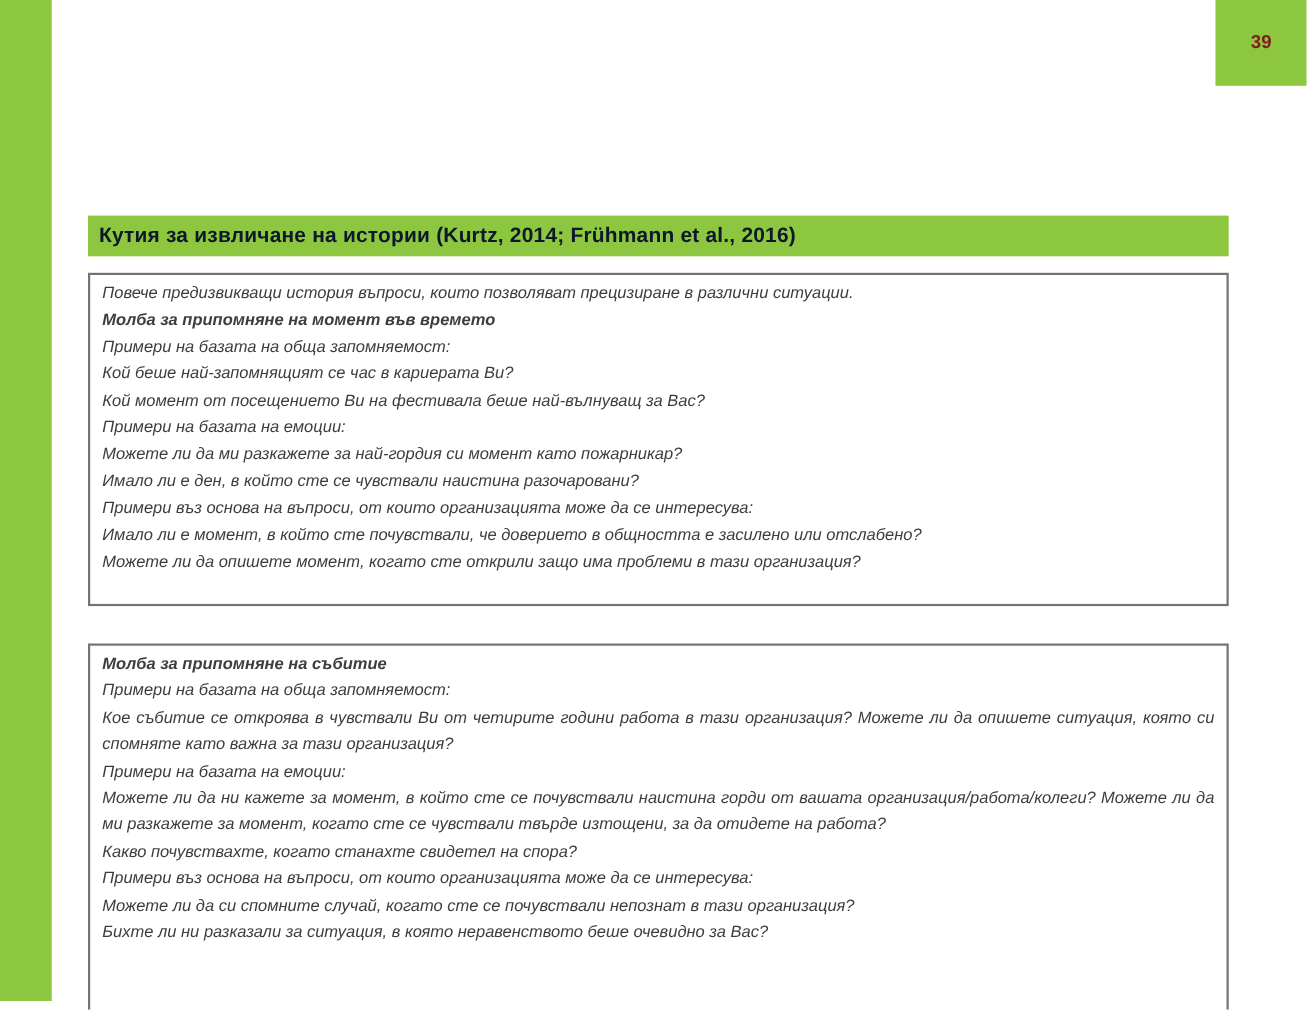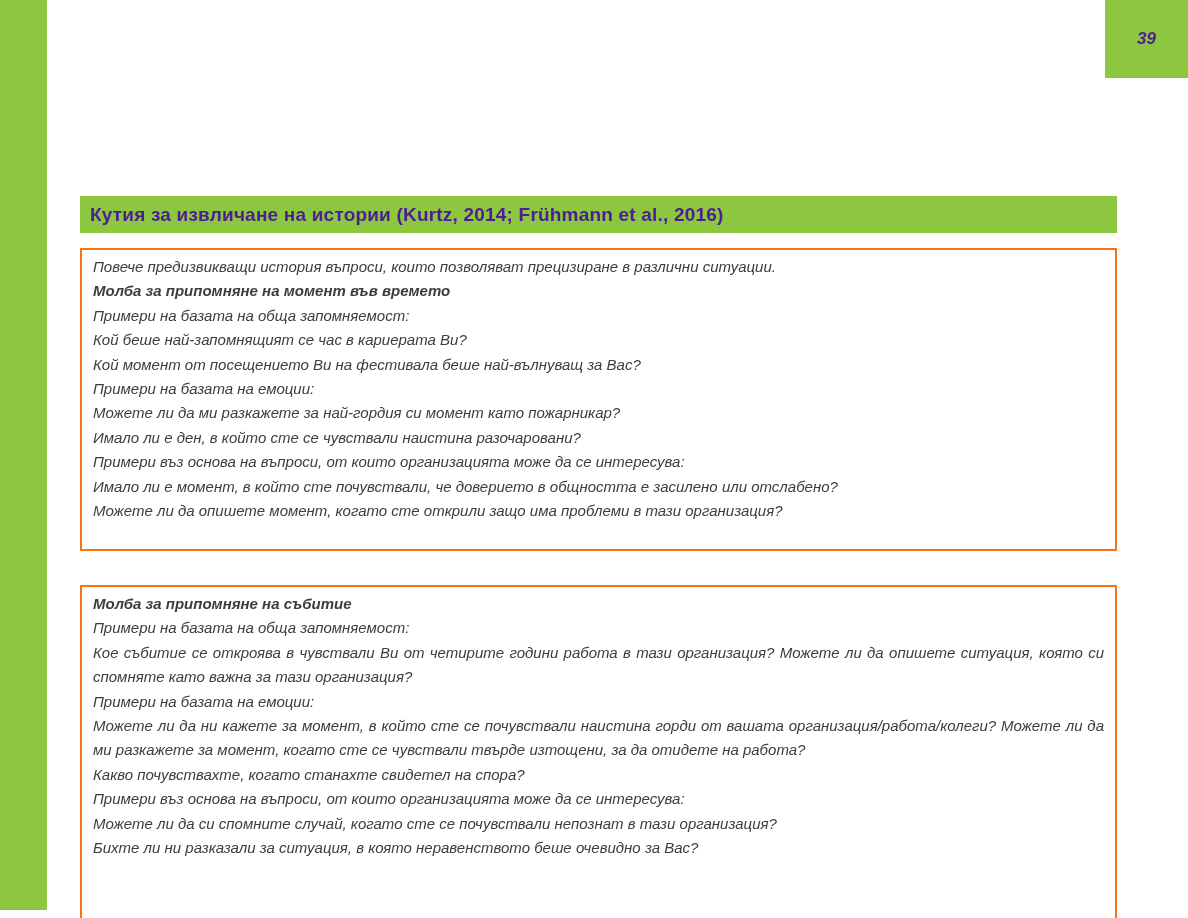"39" .page-number-box span { color: #4c1d95 -> #7f1d1d; font-style: italic -> none }
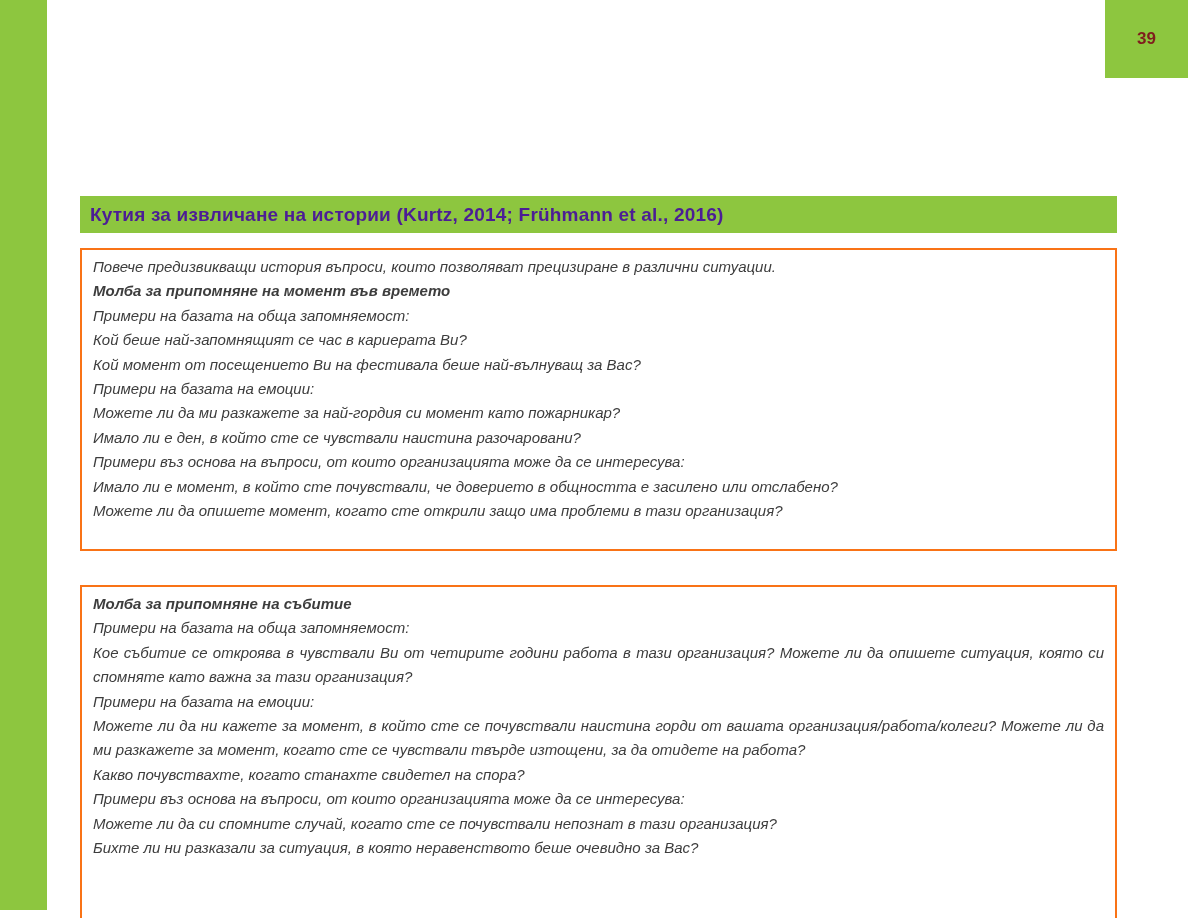"Кутия за извличане на истории" .title-bar span { color: #4c1d95 -> #0f172a }
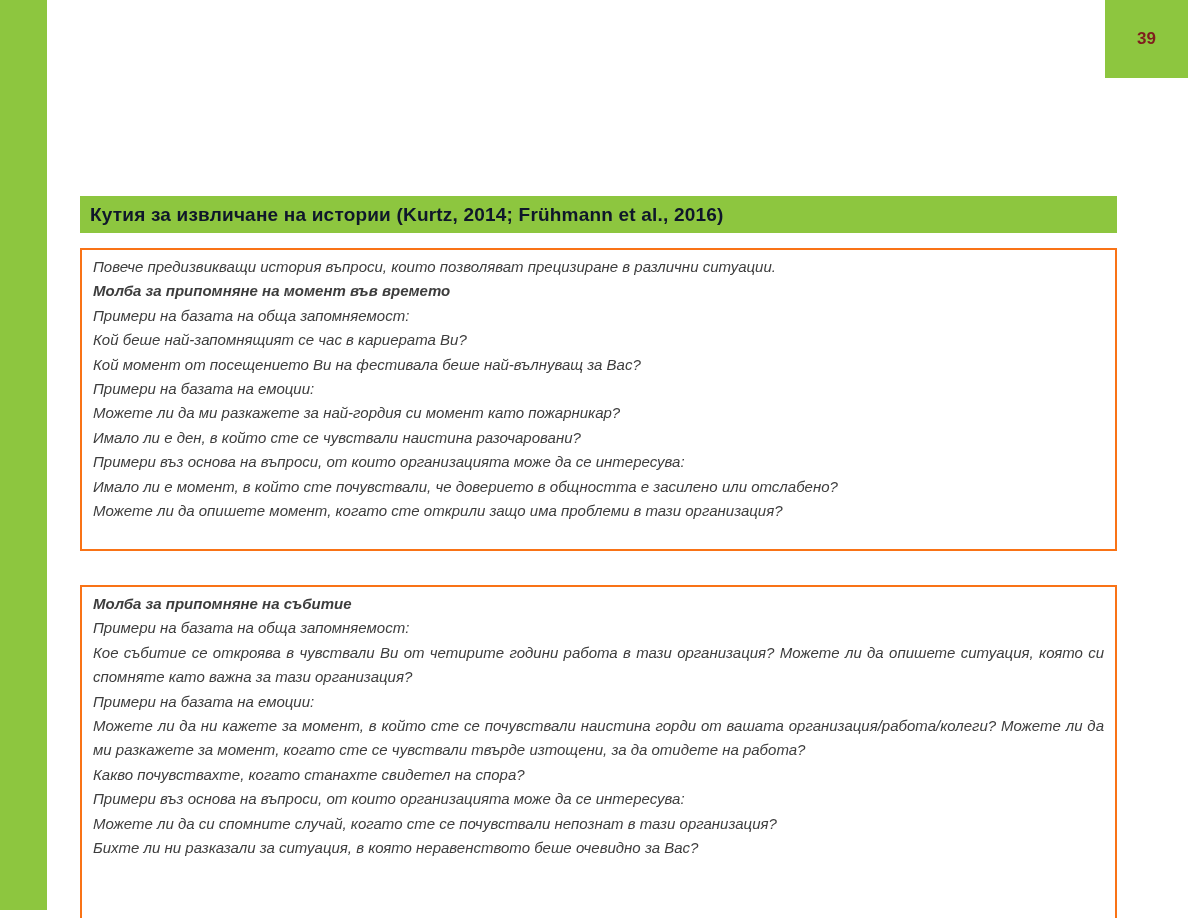"Повече предизвикващи история въпроси," .text-box { border: 2px solid #f97316 -> 2px solid #737373 }
